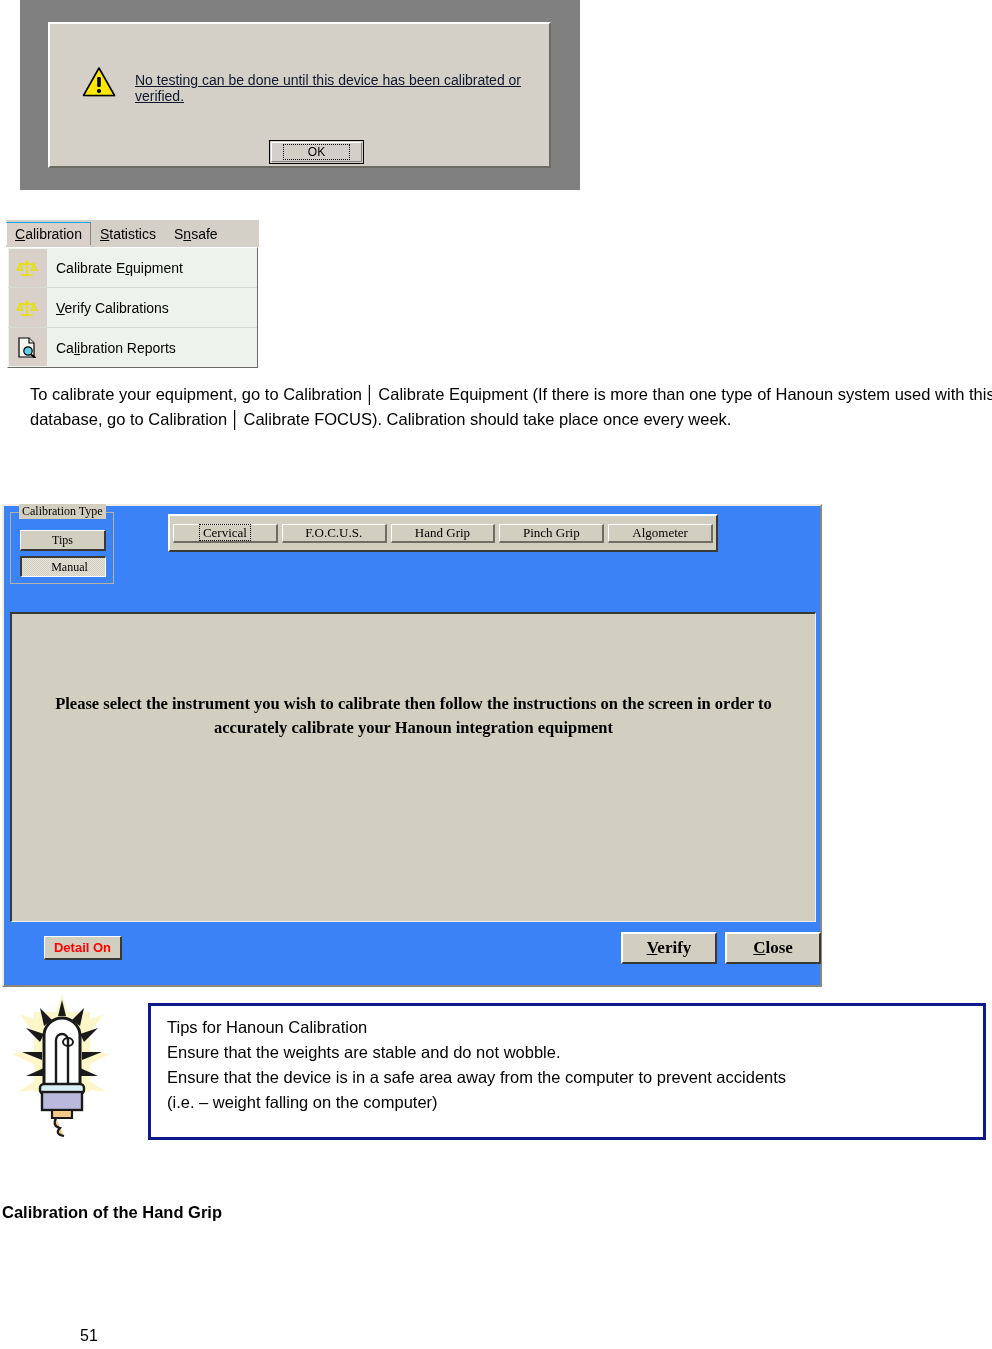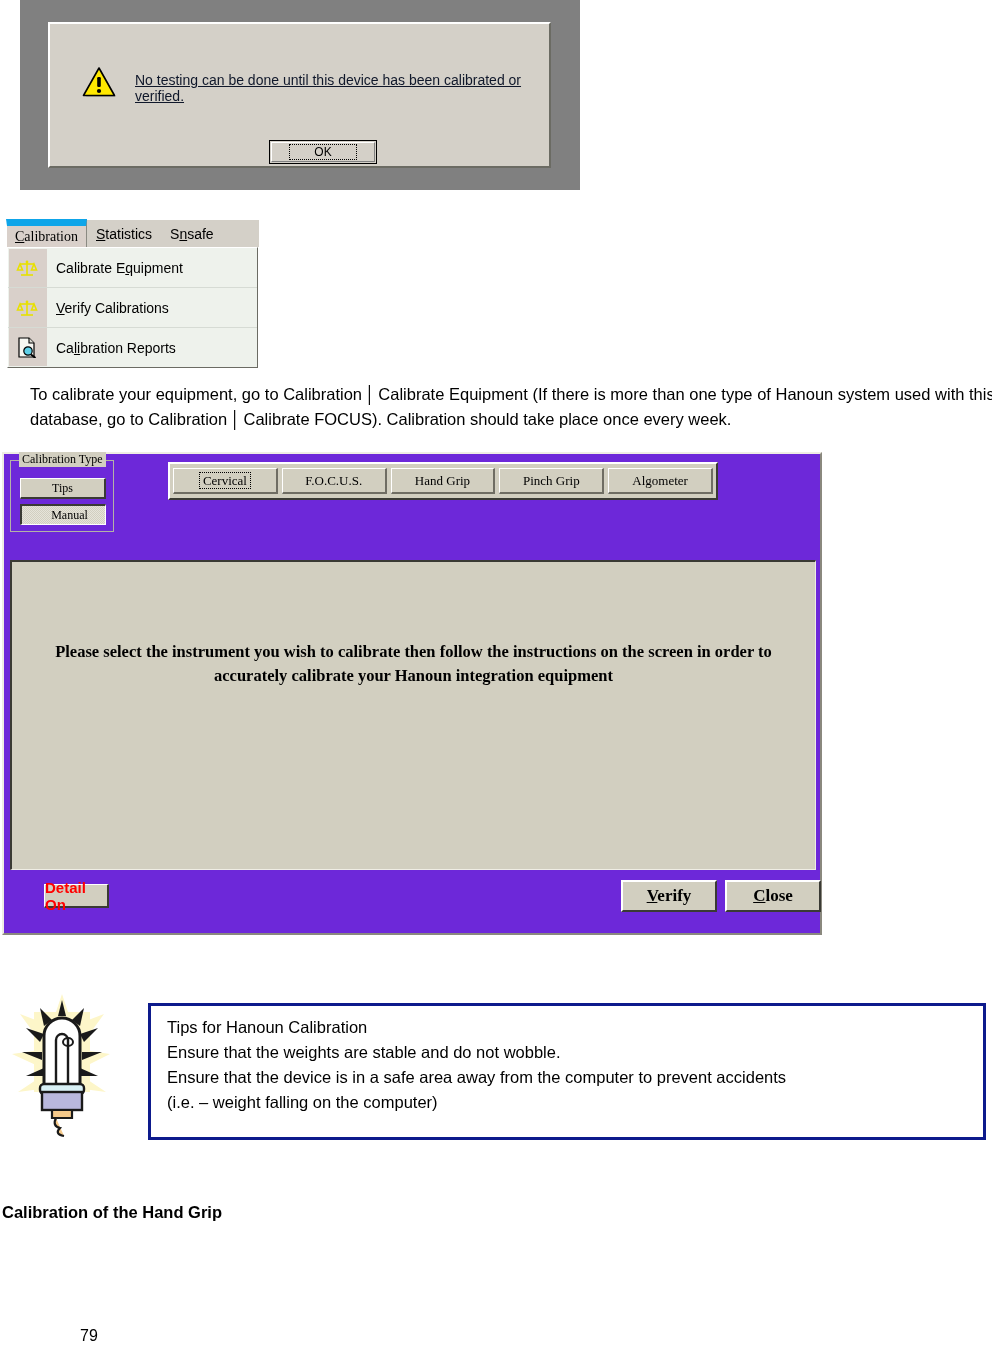"OK" .ok-btn-wrap { width: 108px -> 95px }
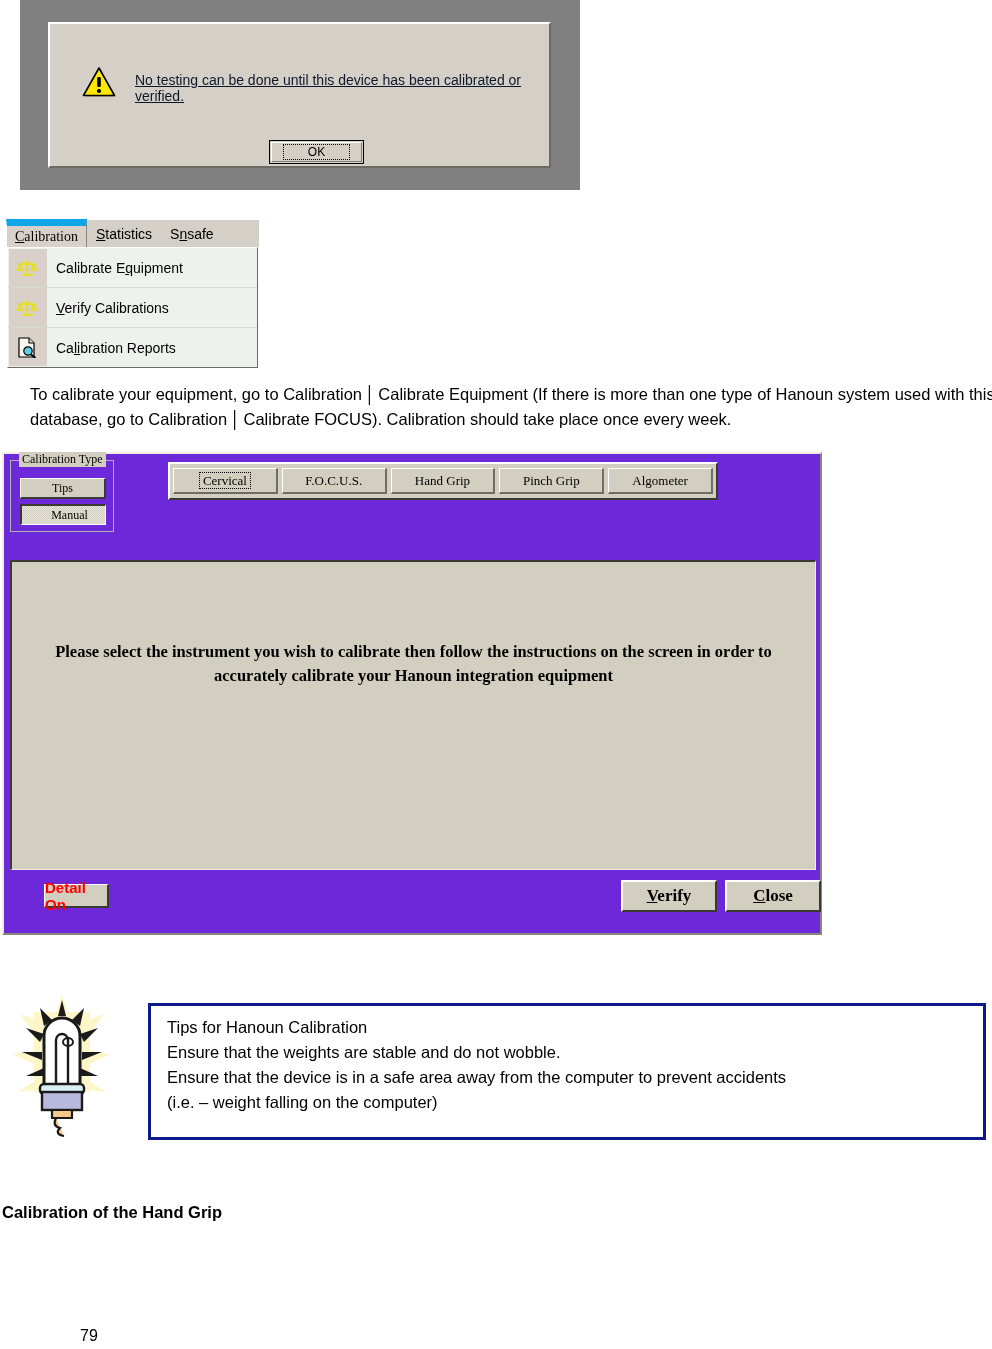"Calibration" .menubar-item.active { border-top: 7px solid #0ea5e9 -> 1px solid #0ea5e9; font-family: Liberation Serif, serif -> none }
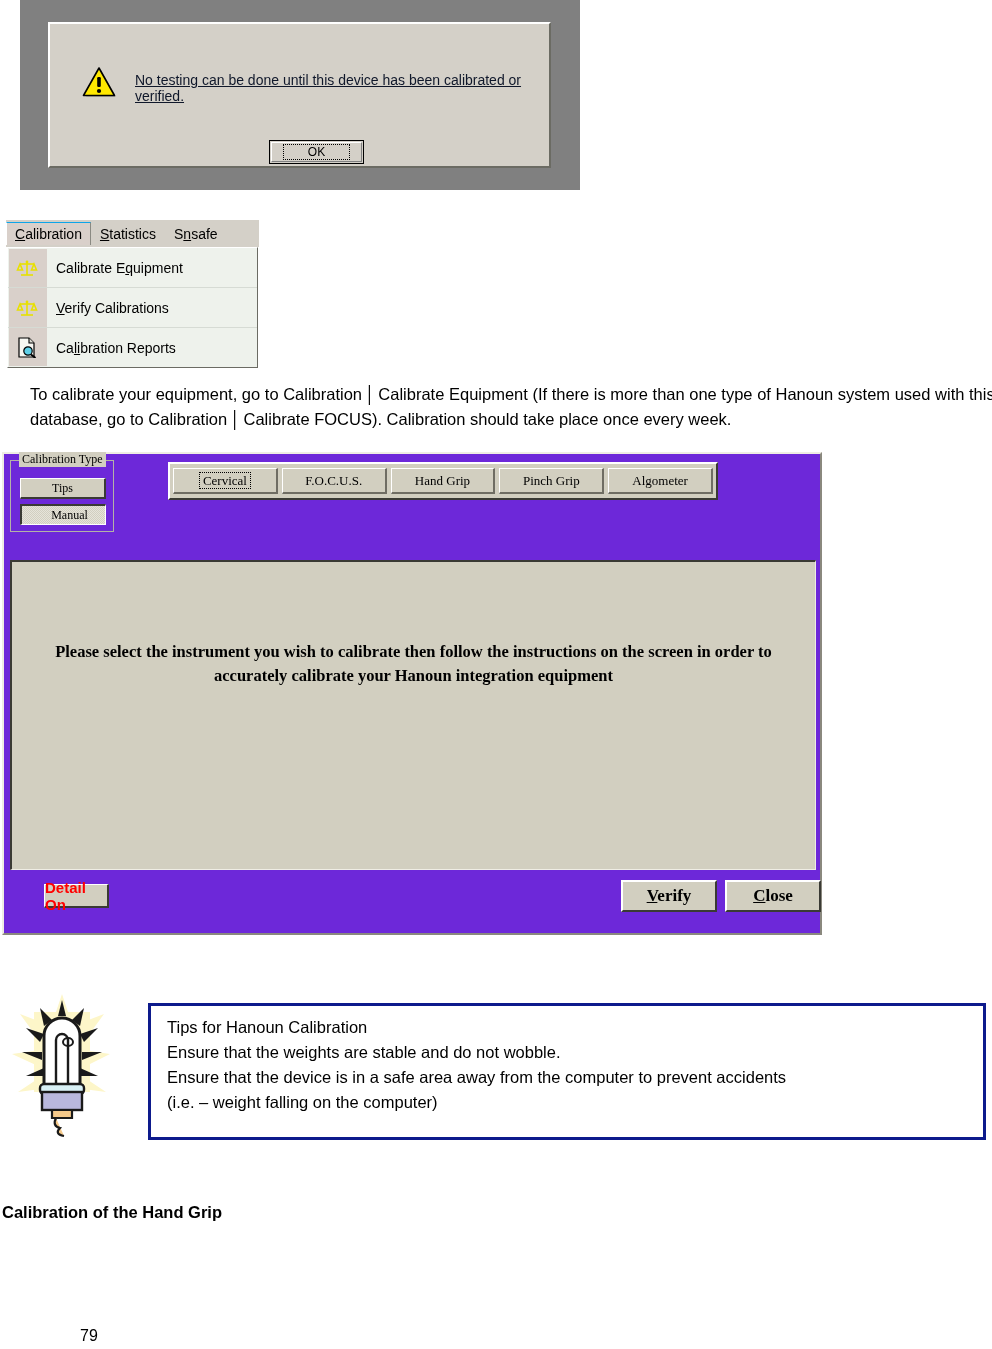"Calibration Type" .calib { background: #6d28d9 -> #3b82f6; top: 452px -> 504px }
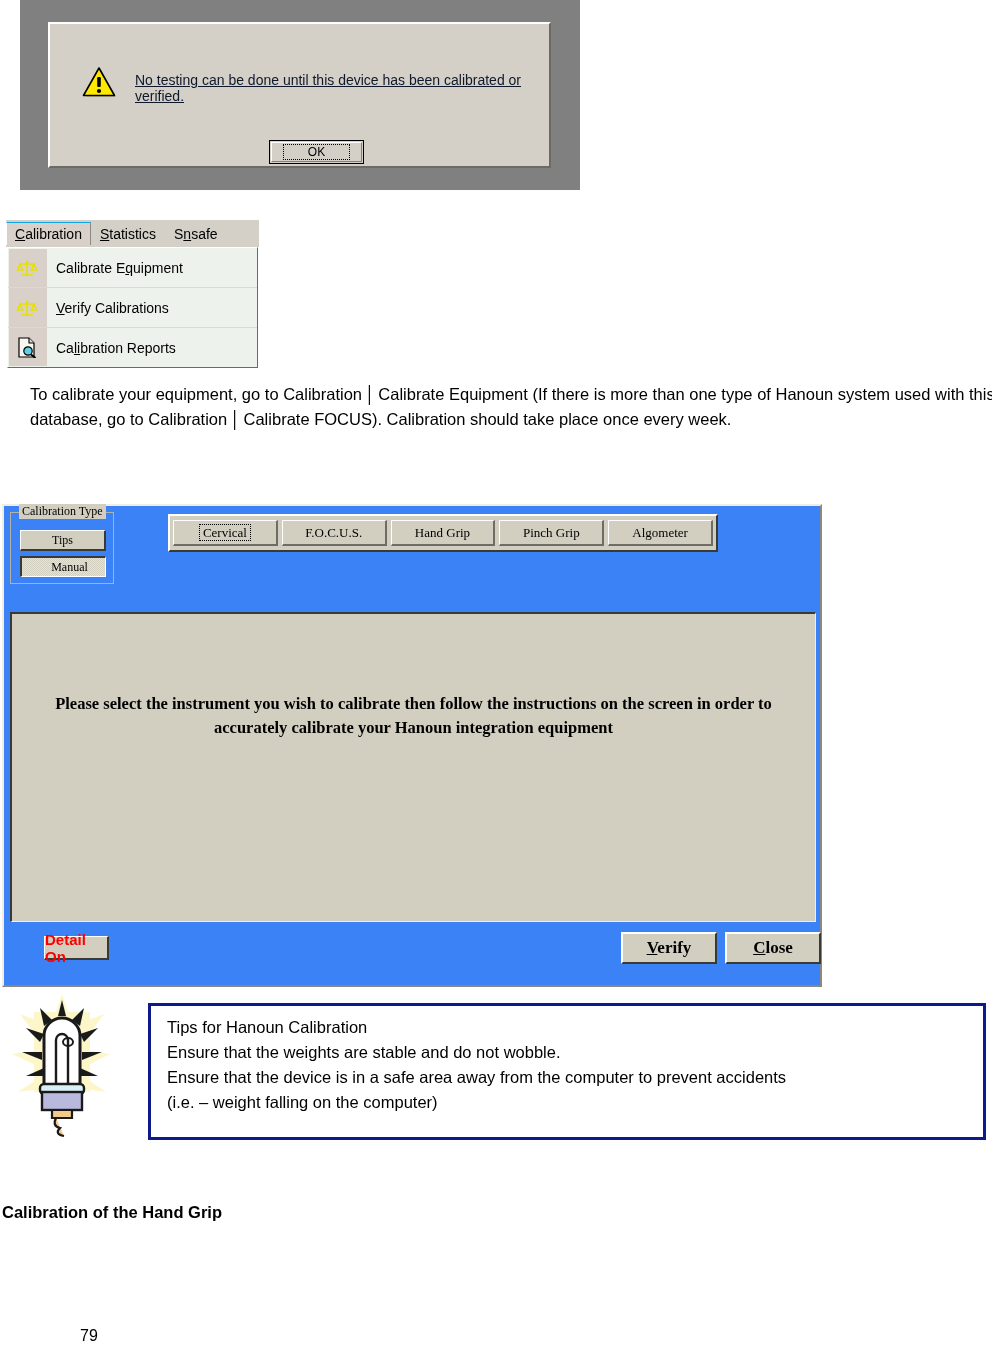"Cervical" .tb-btn { height: 26px -> 19px }
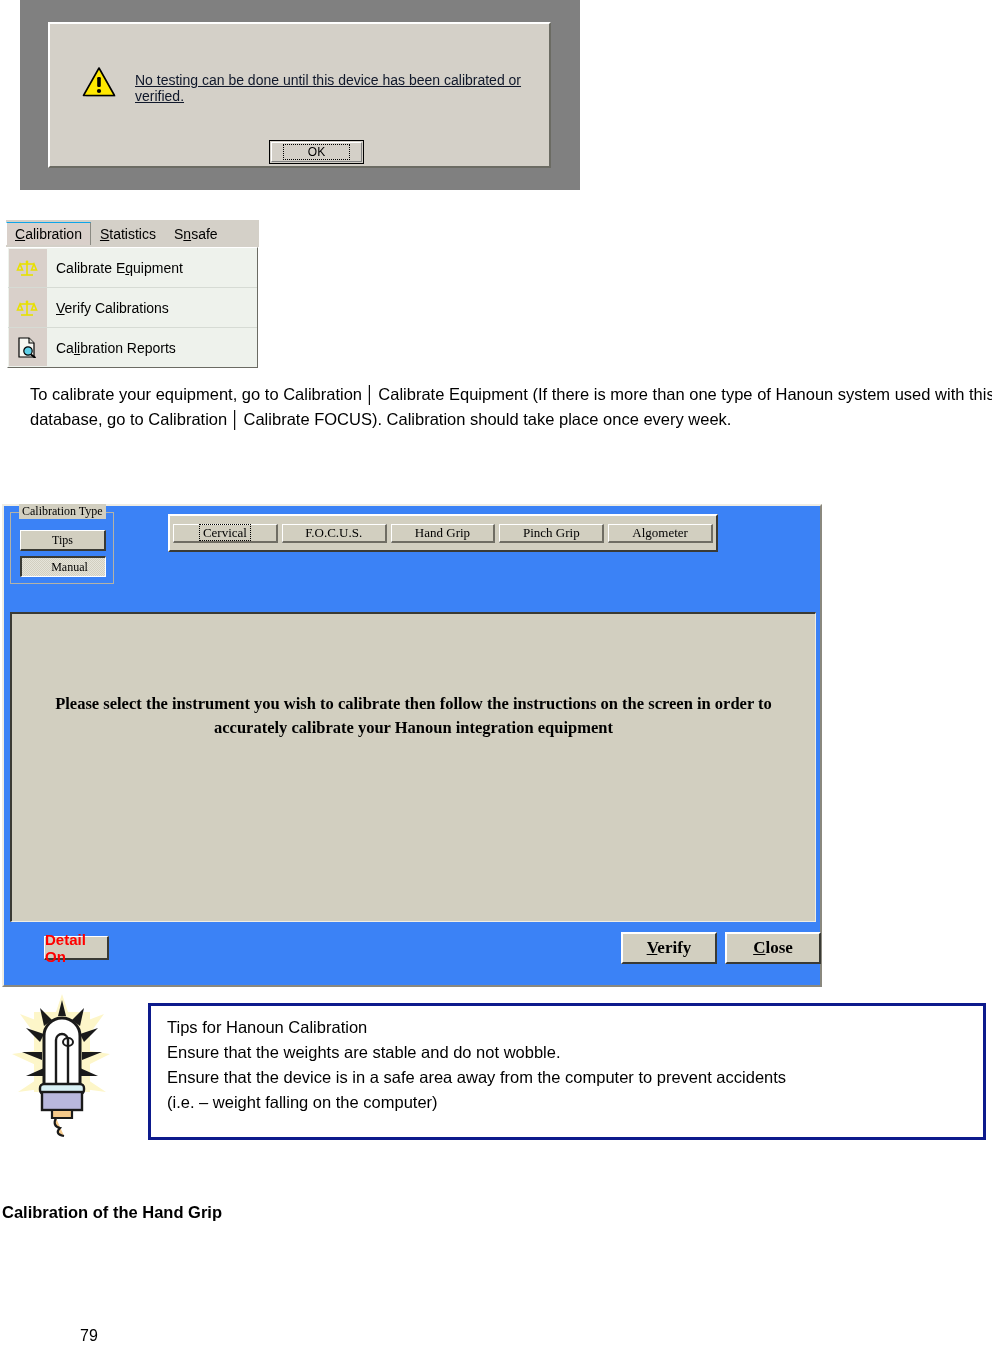"Detail On" .detail-btn { font-size: 15px -> 13px; justify-content: flex-end -> center; width: 65px -> 78px }
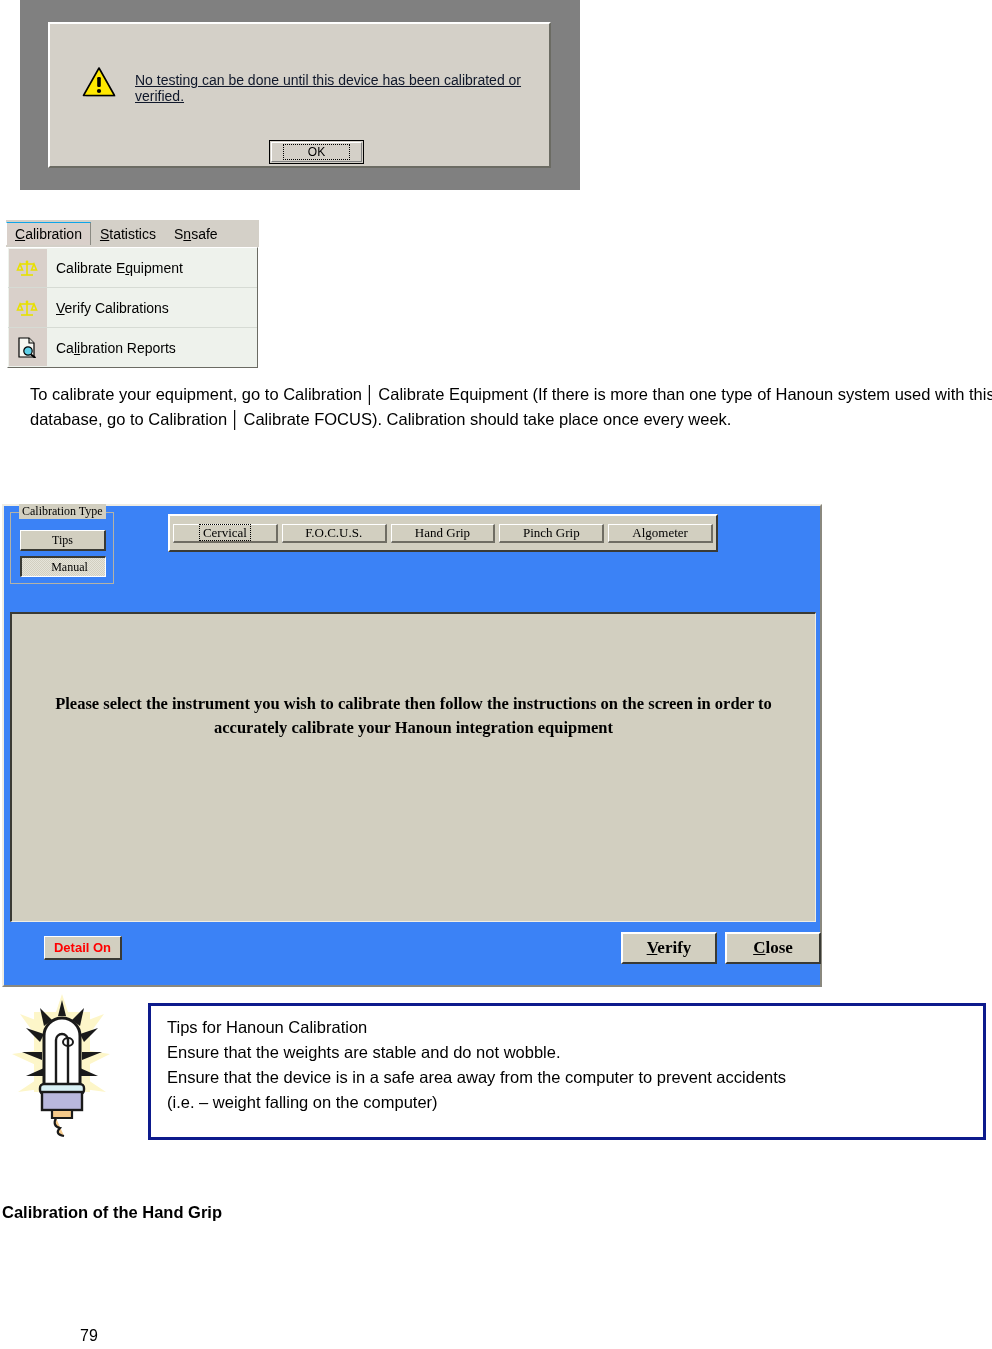"79" div.page-num { text: 79 -> 51 }
